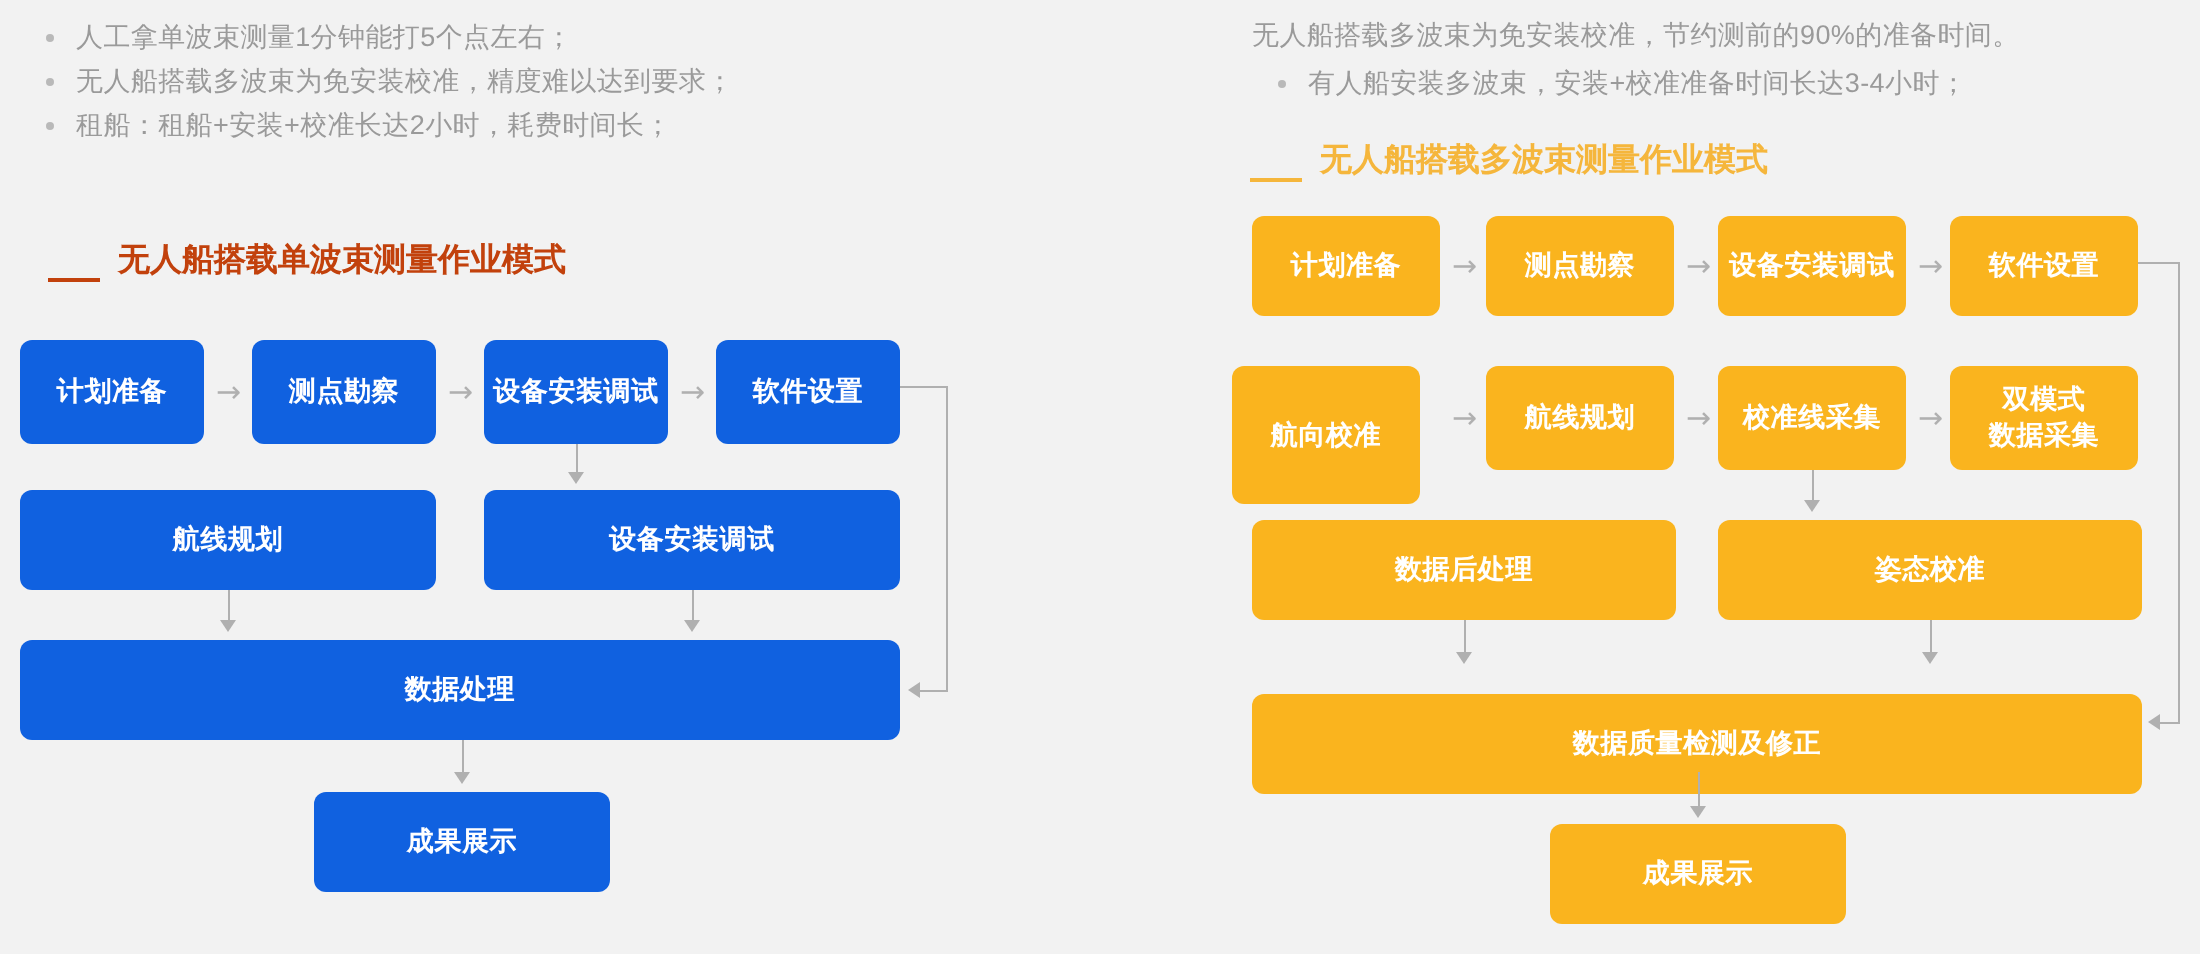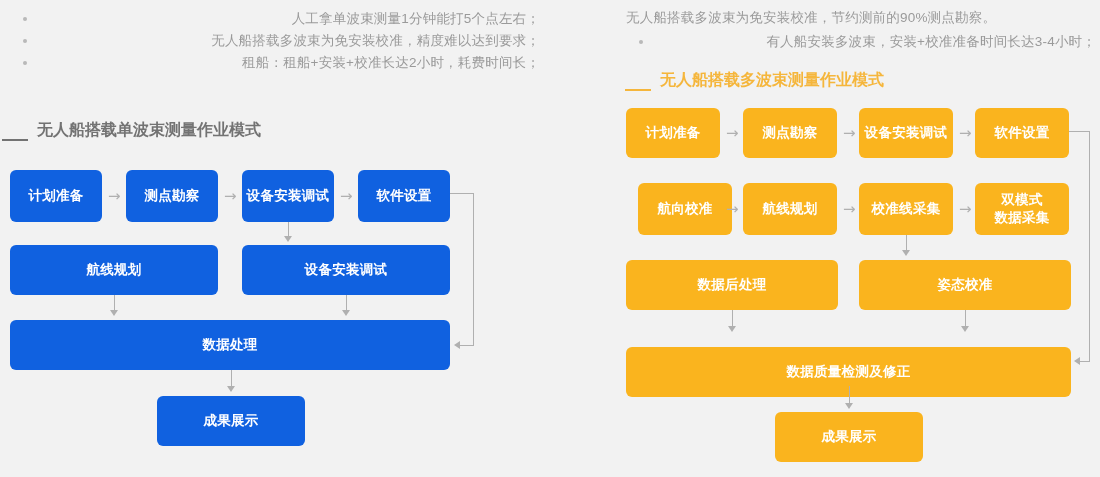"人工拿单波束测量1分钟能打5个点左右；" .intro-list { text-align: right -> none }
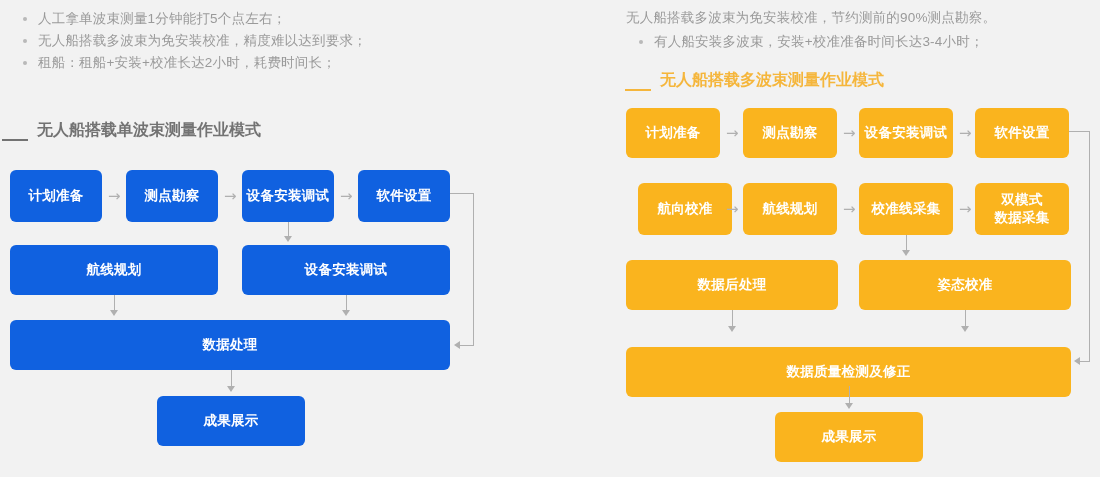"无人船搭载多波束为免安装校准，节约测前的90%测点勘察。" p.intro-lead { text: 90%测点勘察 -> 90%的准备时间 }
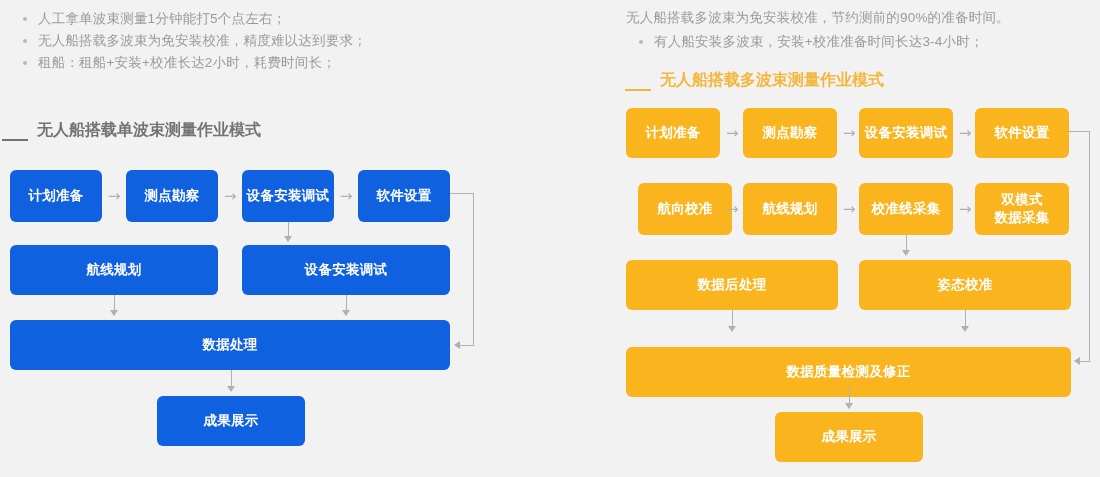"无人船搭载单波束测量作业模式" .head-left { color: #737373 -> #c2410c; left: 2px -> 24px }
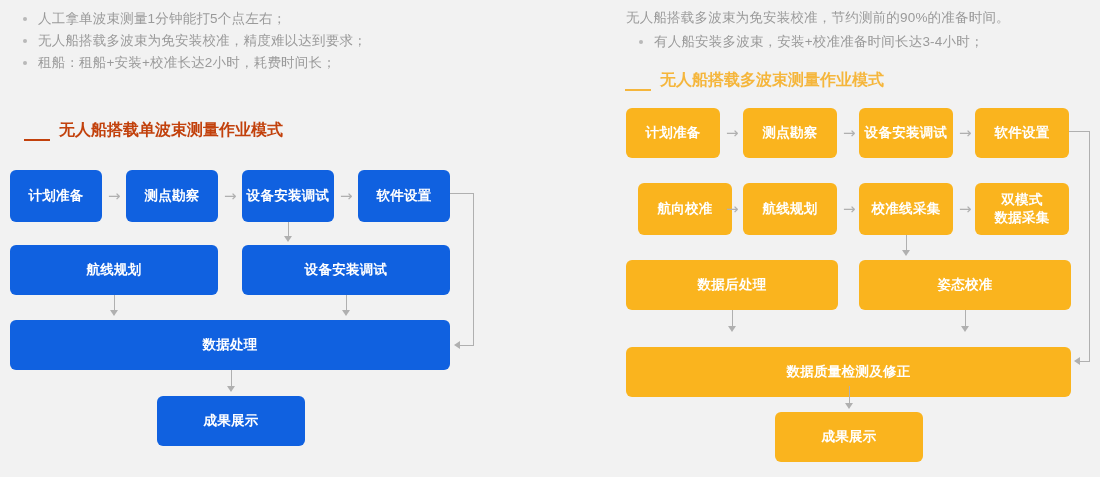"航向校准" div.node { height: 52px -> 69px; left: 638px -> 616px }
